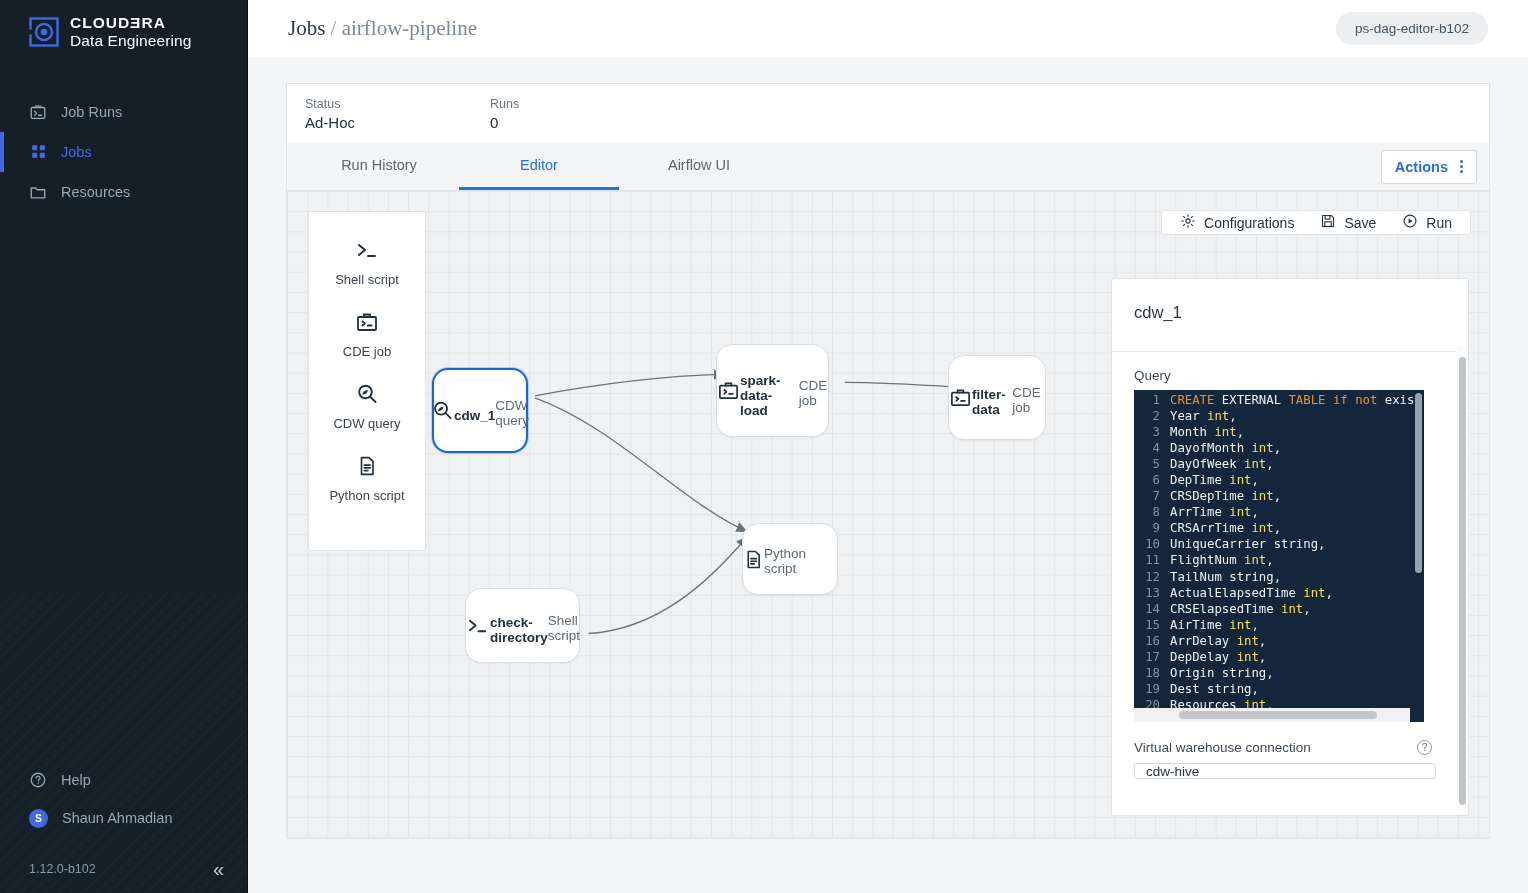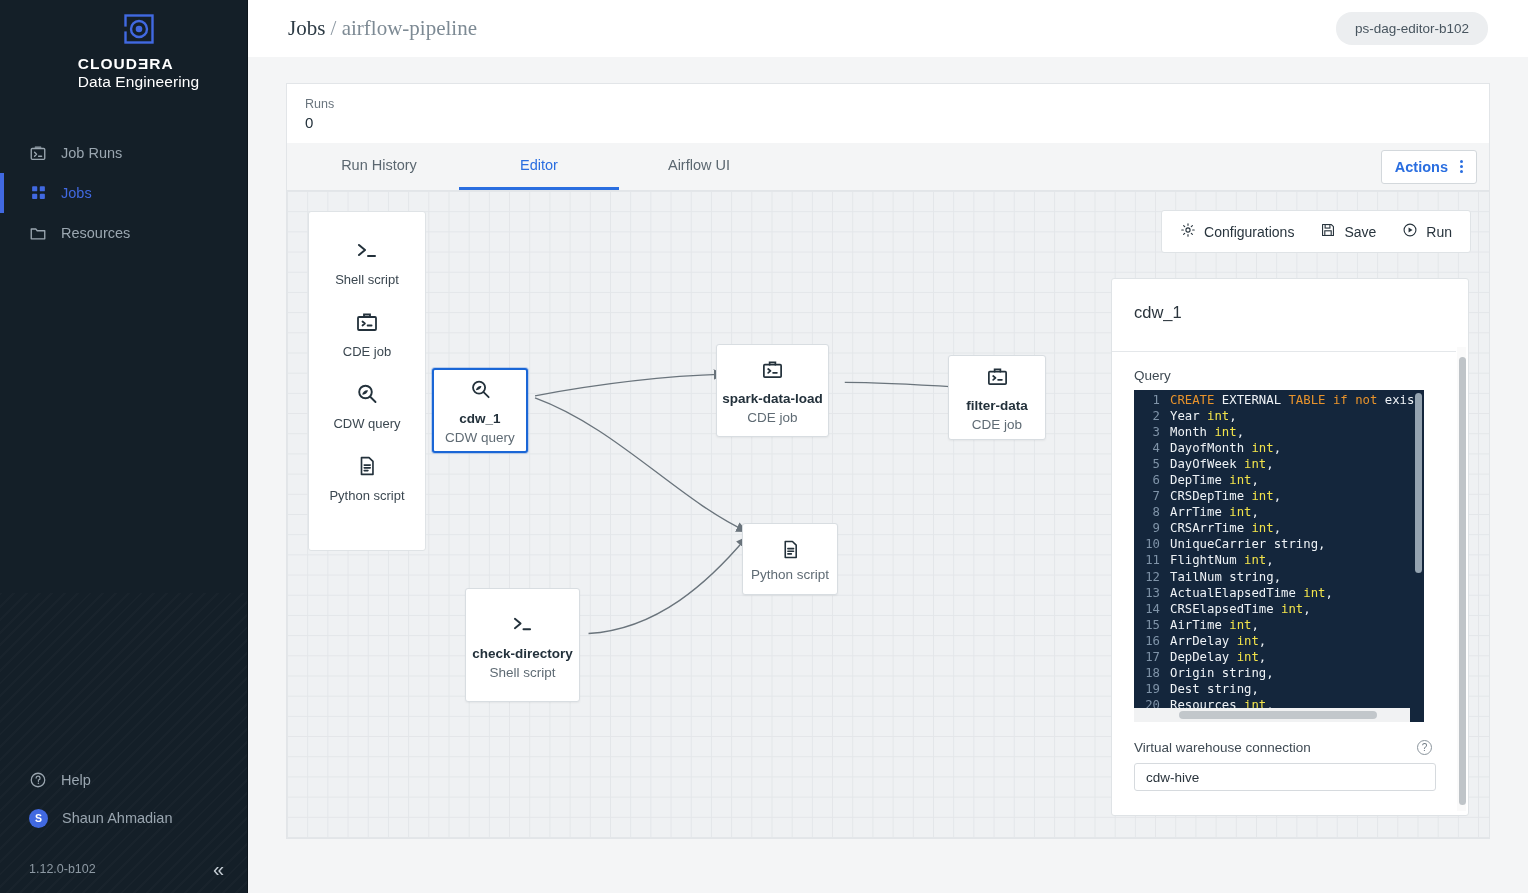"CLOUDƎRA" .logo { flex-direction: column -> none }
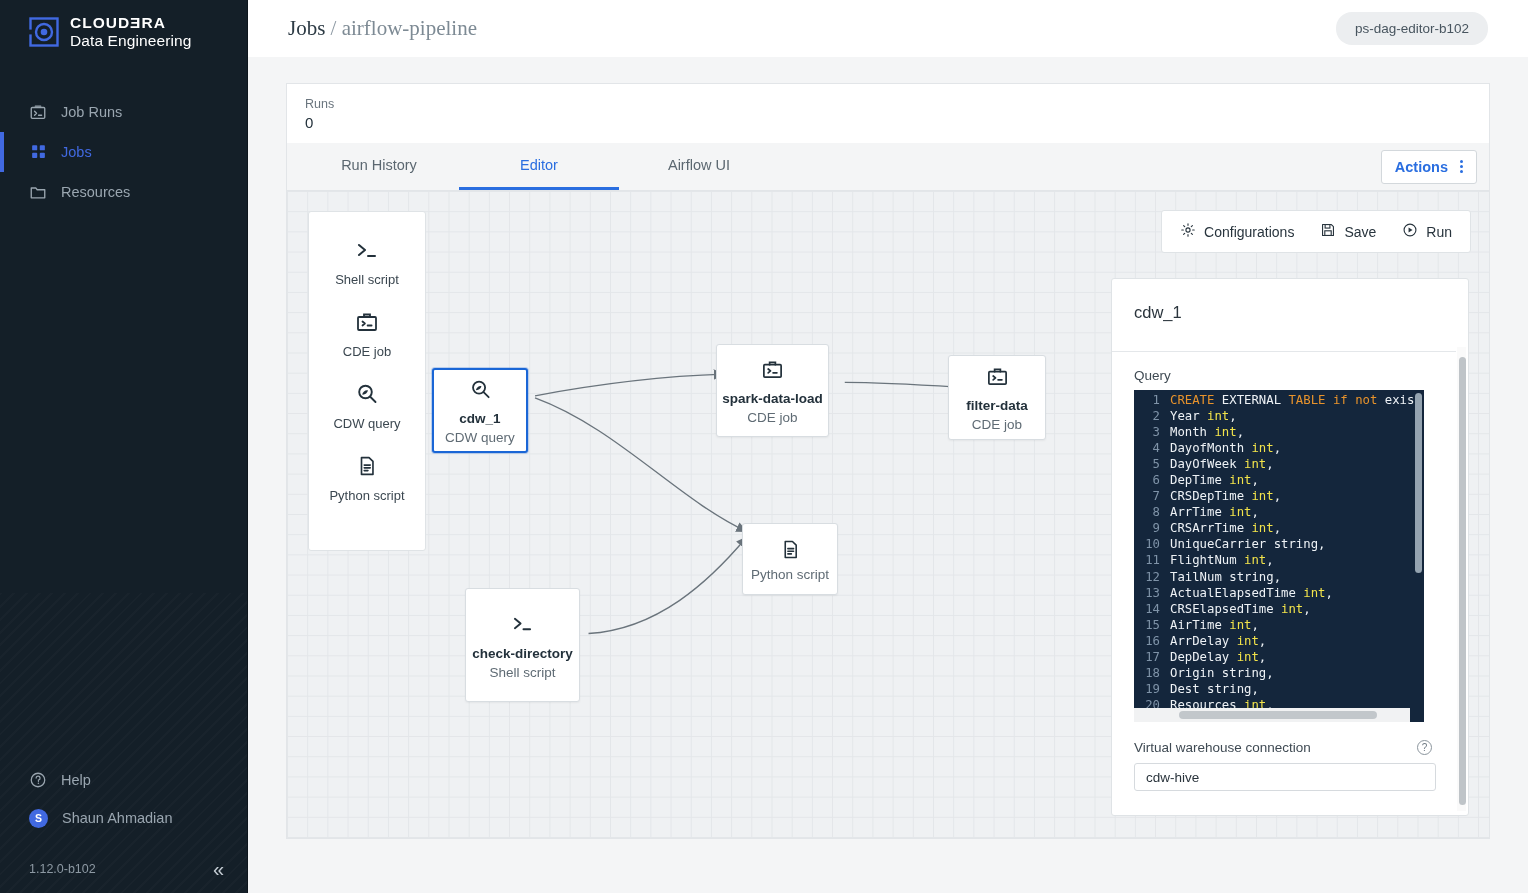"Status" div.stat { html: none -> <div> <div>Status</div> <div>Ad-Hoc</div> </div> }
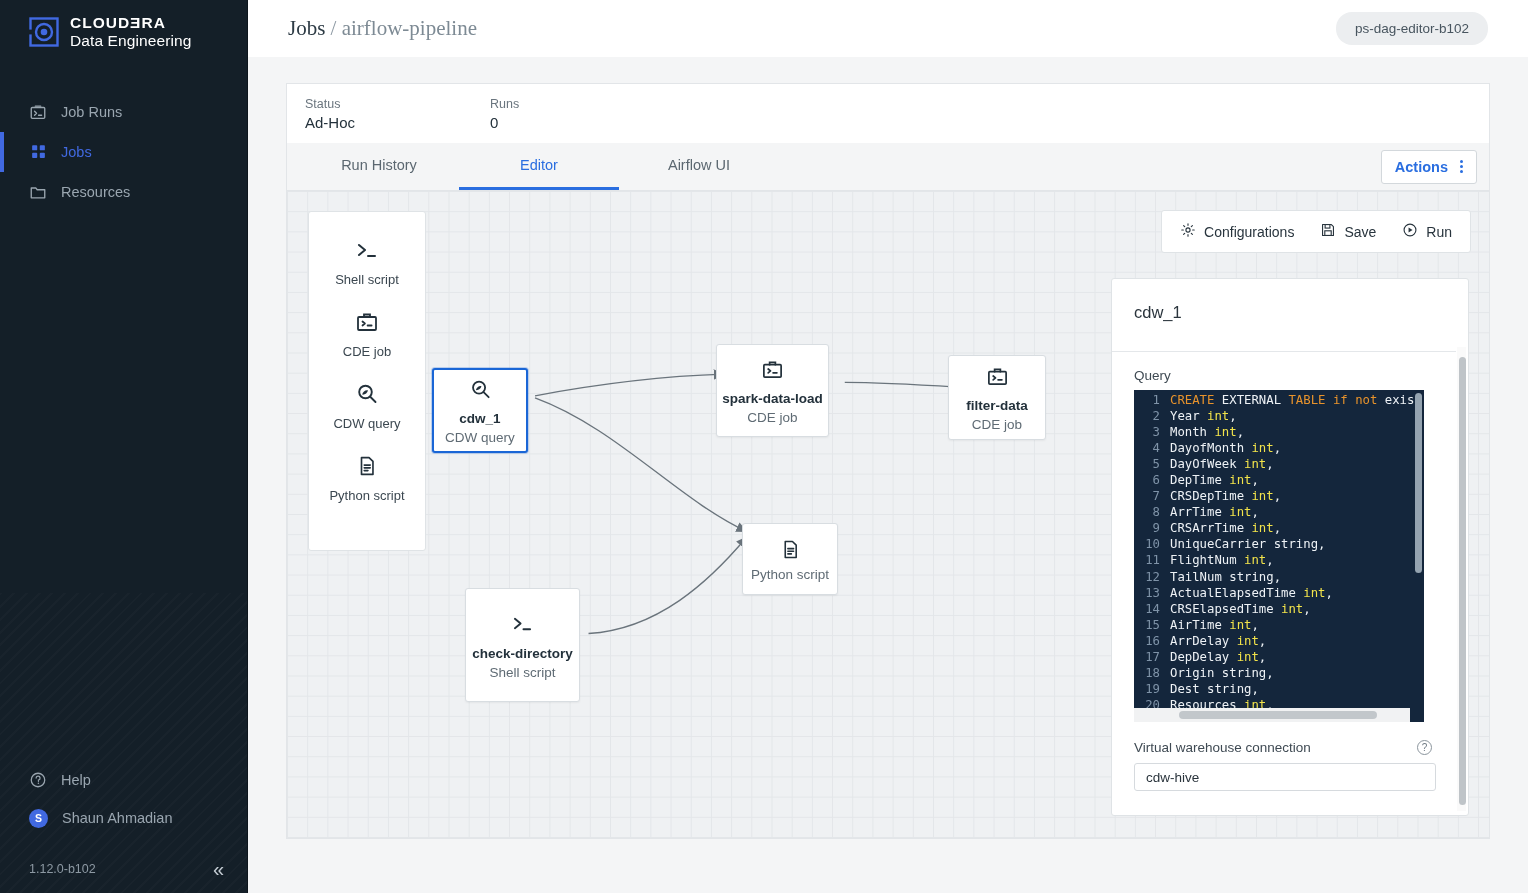"Configurations" .toolbar { padding: 11px 18px -> 2px 18px }
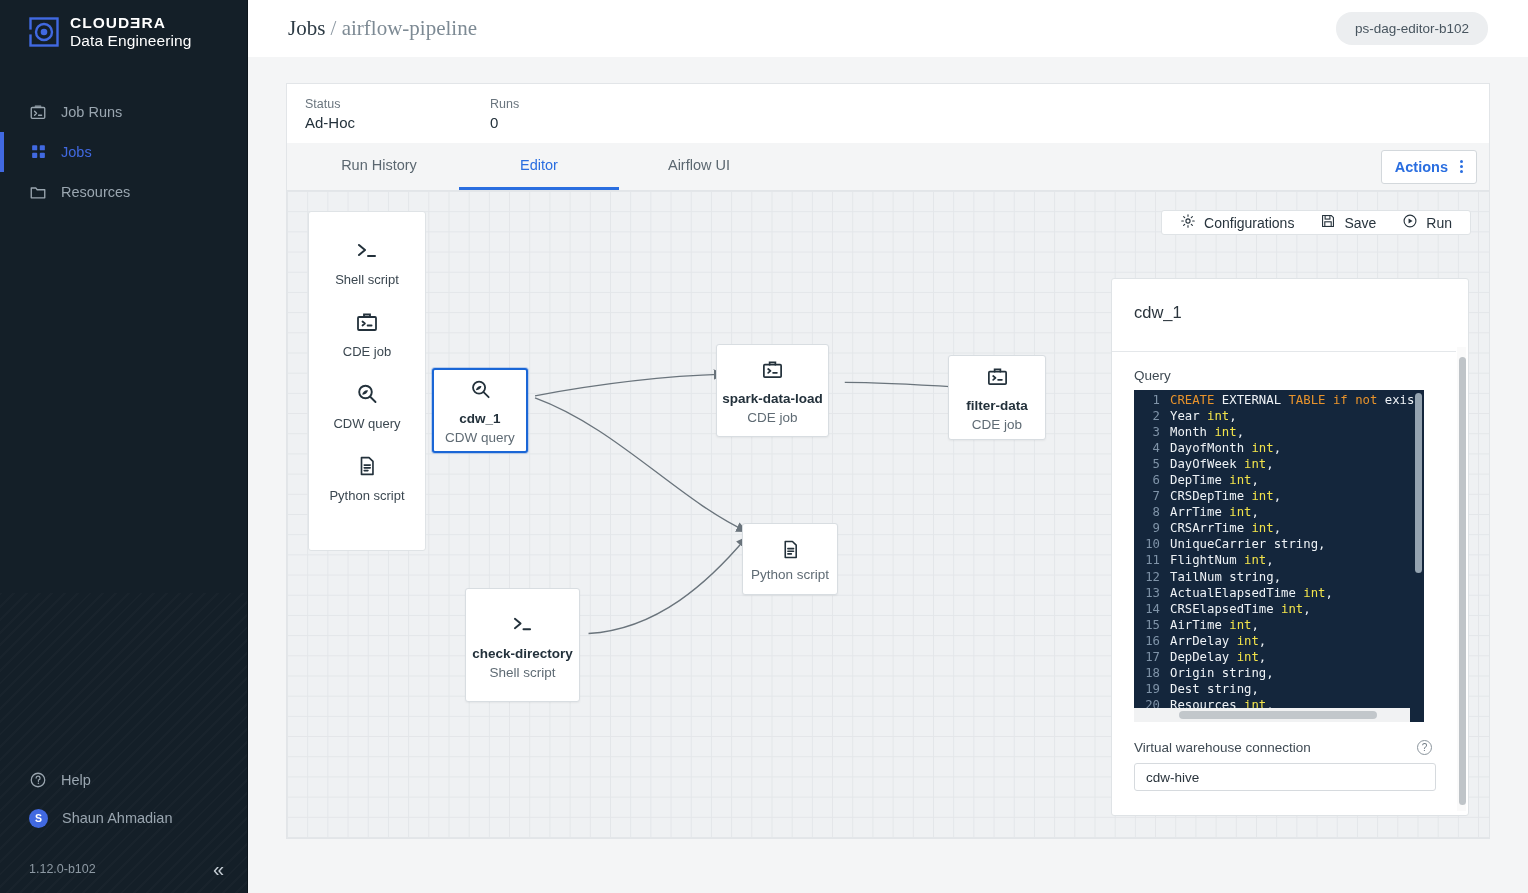"spark-data-load" .node { border-radius: 3px -> 16px; flex-direction: column -> row }
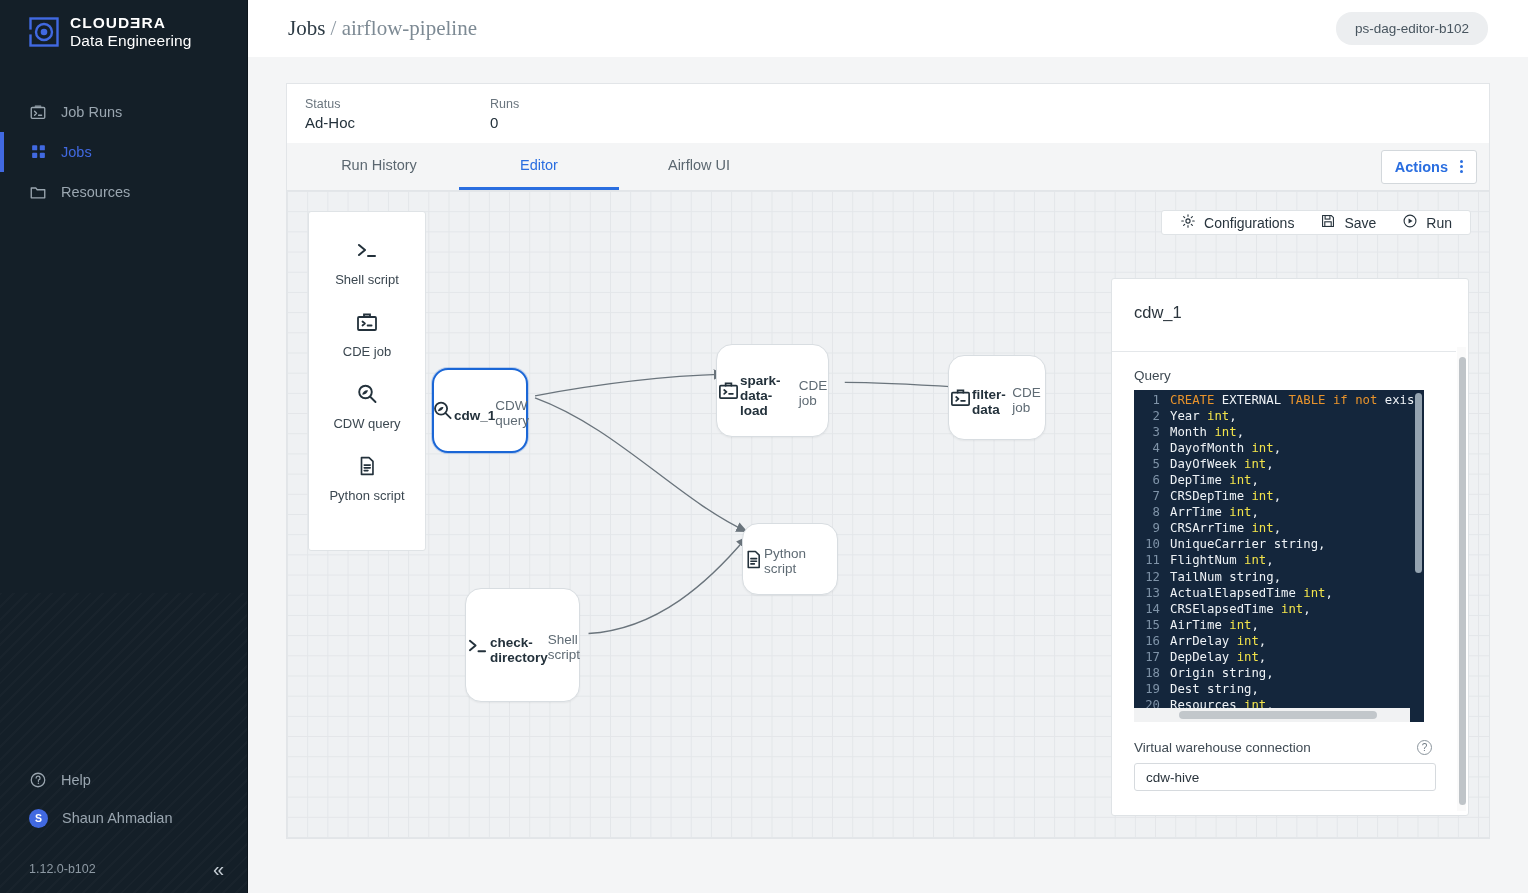"check-directory" div.node { height: 114px -> 75px }
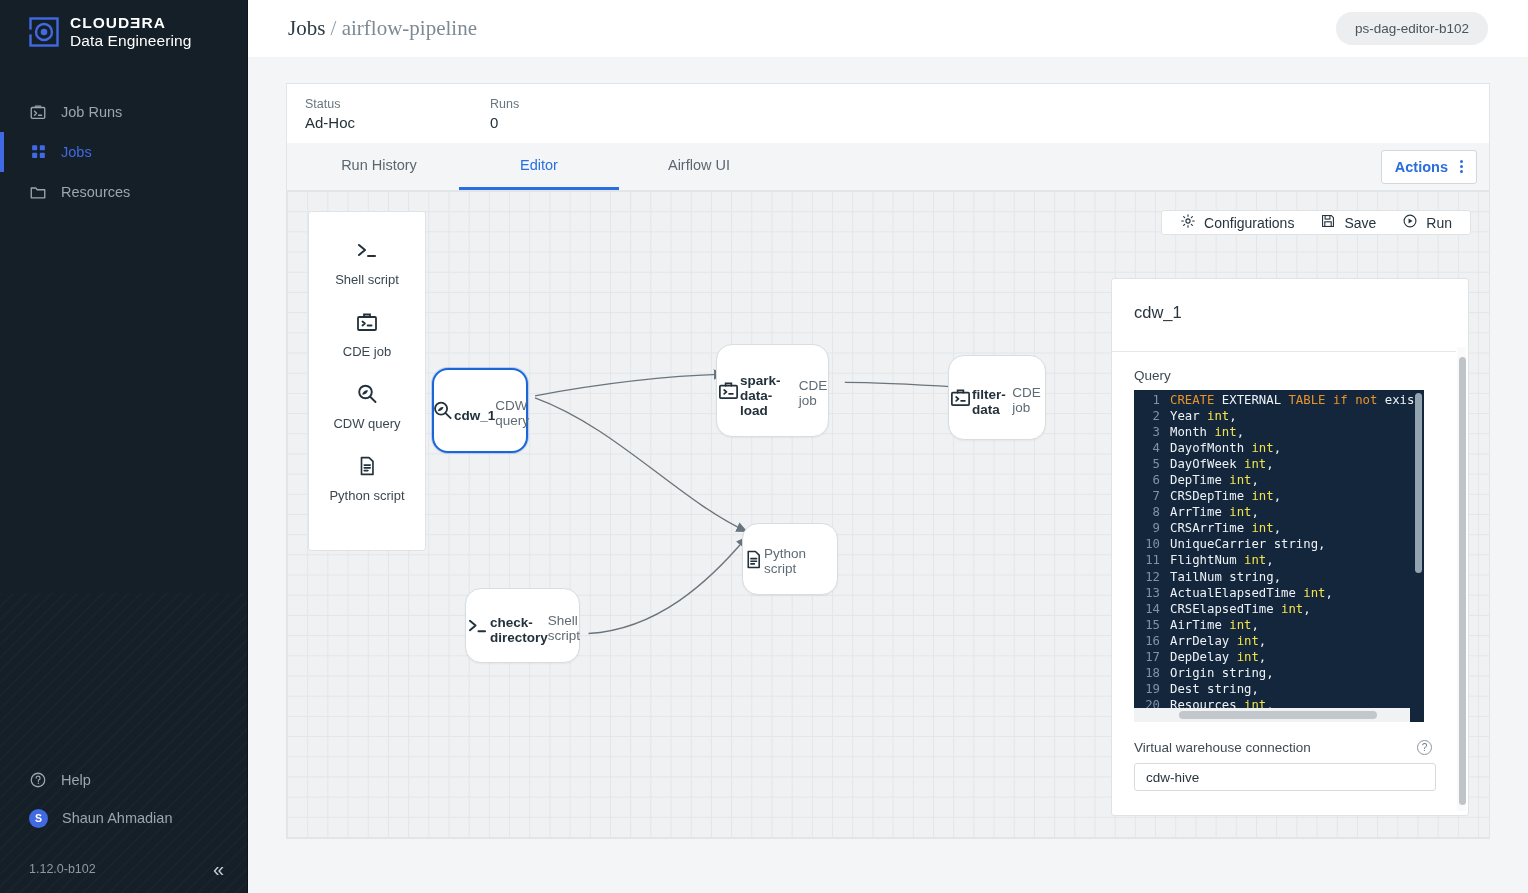"cdw-hive" .vwc-input { height: 28px -> 16px }
